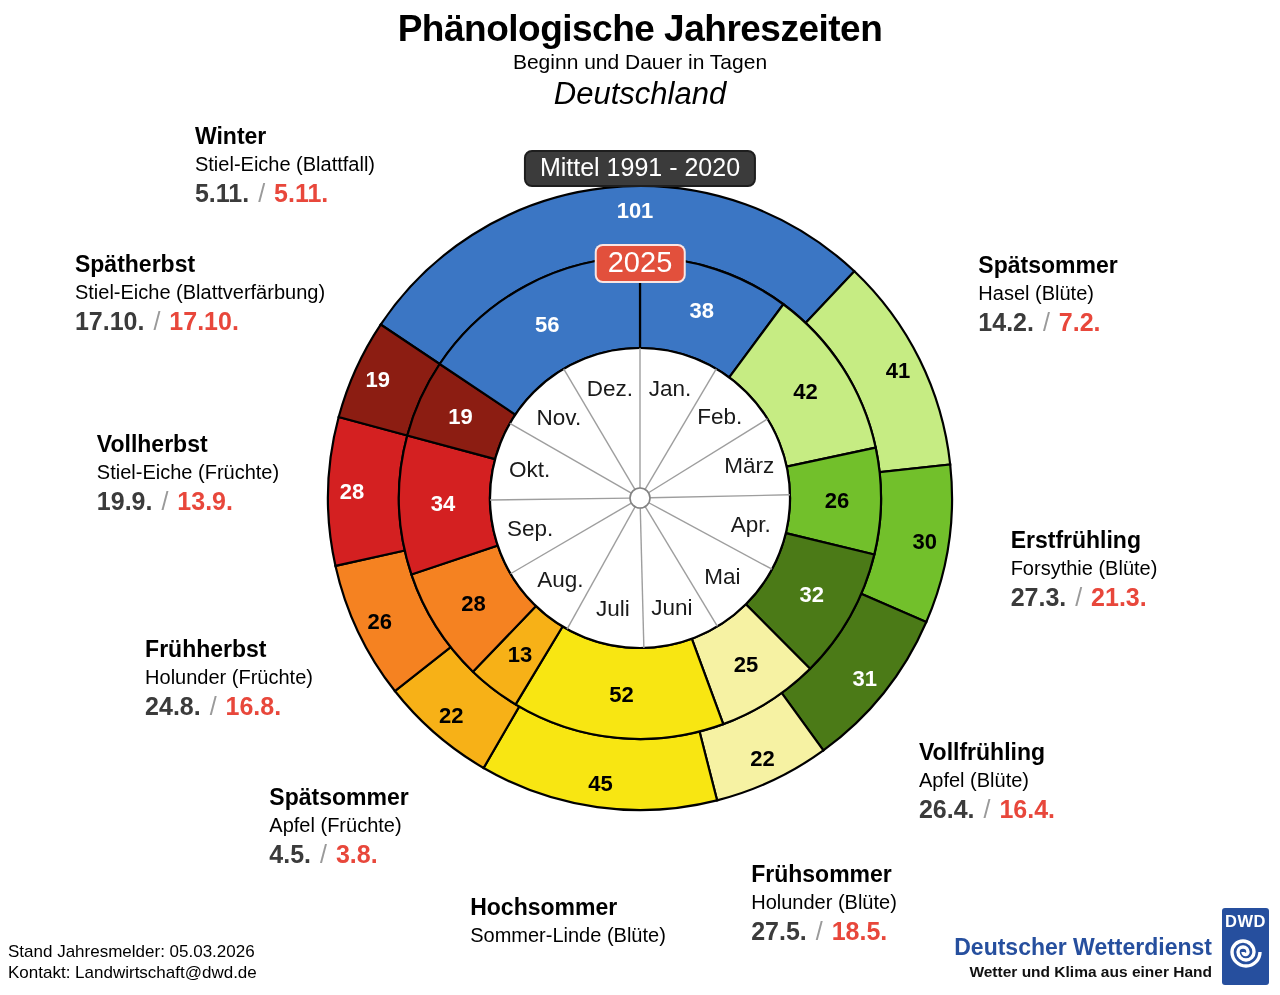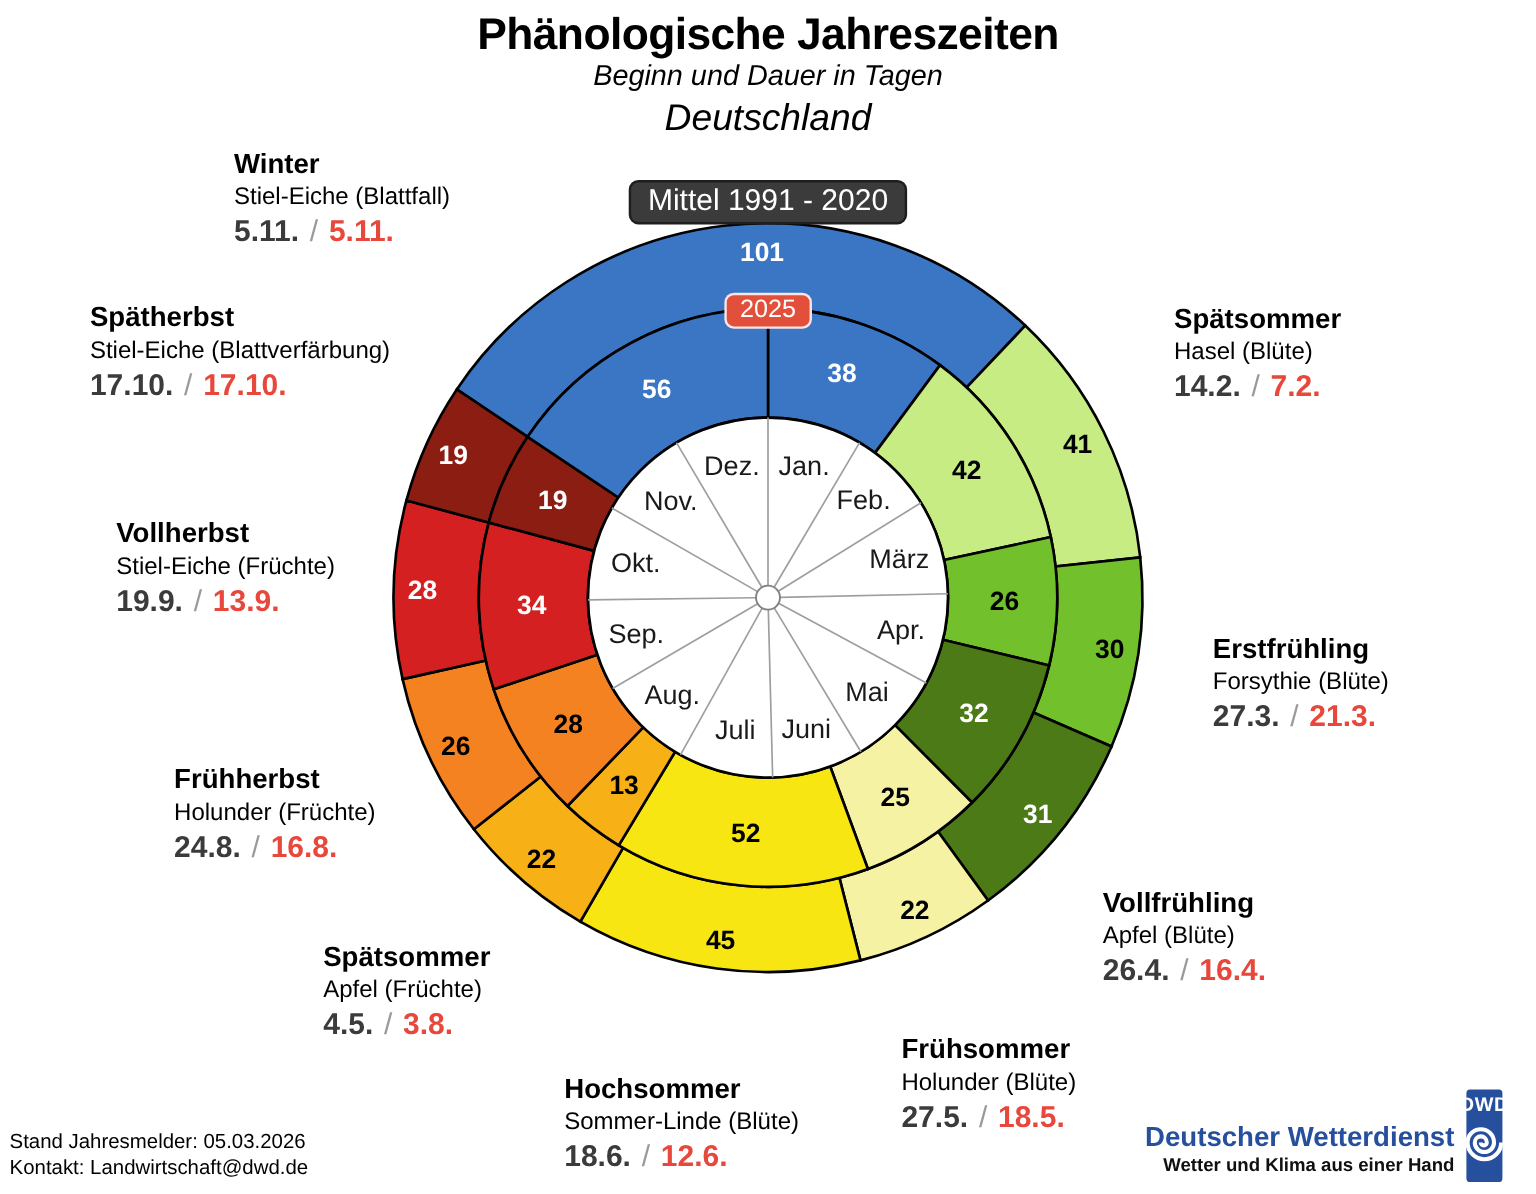"Beginn und Dauer in Tagen" .t2 { font-size: 24px -> 21px; font-style: italic -> none }
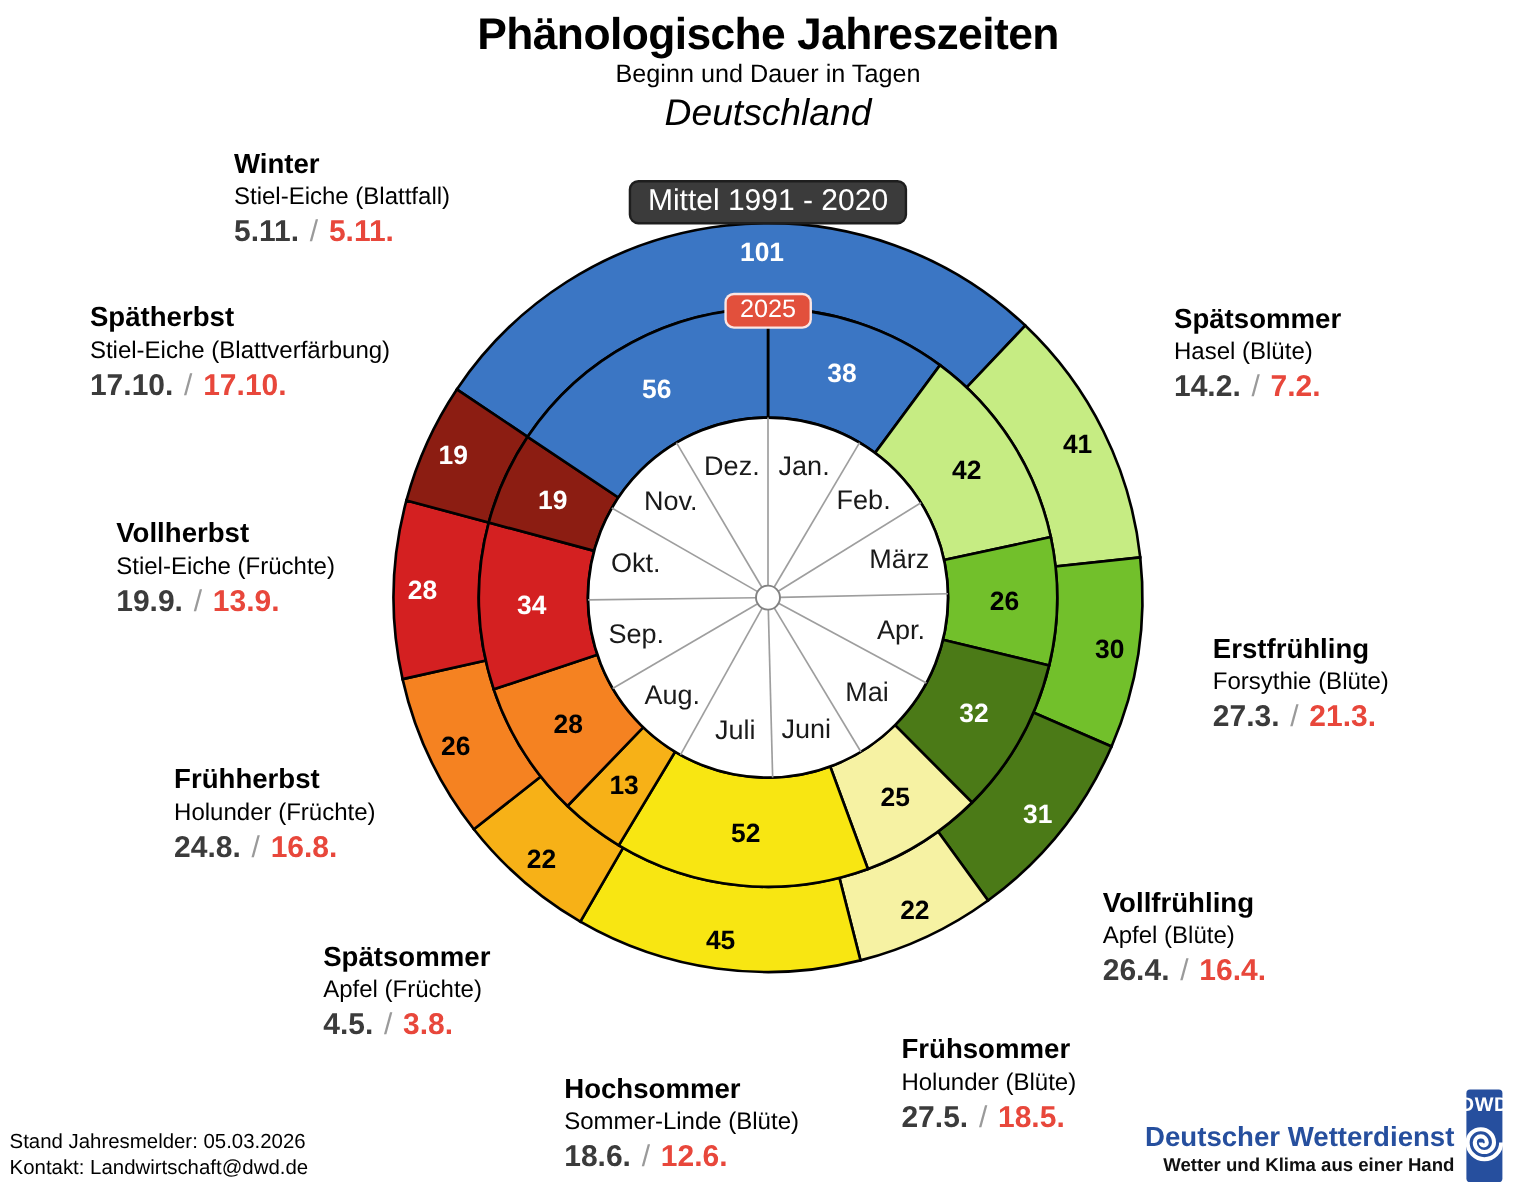"2025" .badge-2025 { font-size: 21px -> 29px }
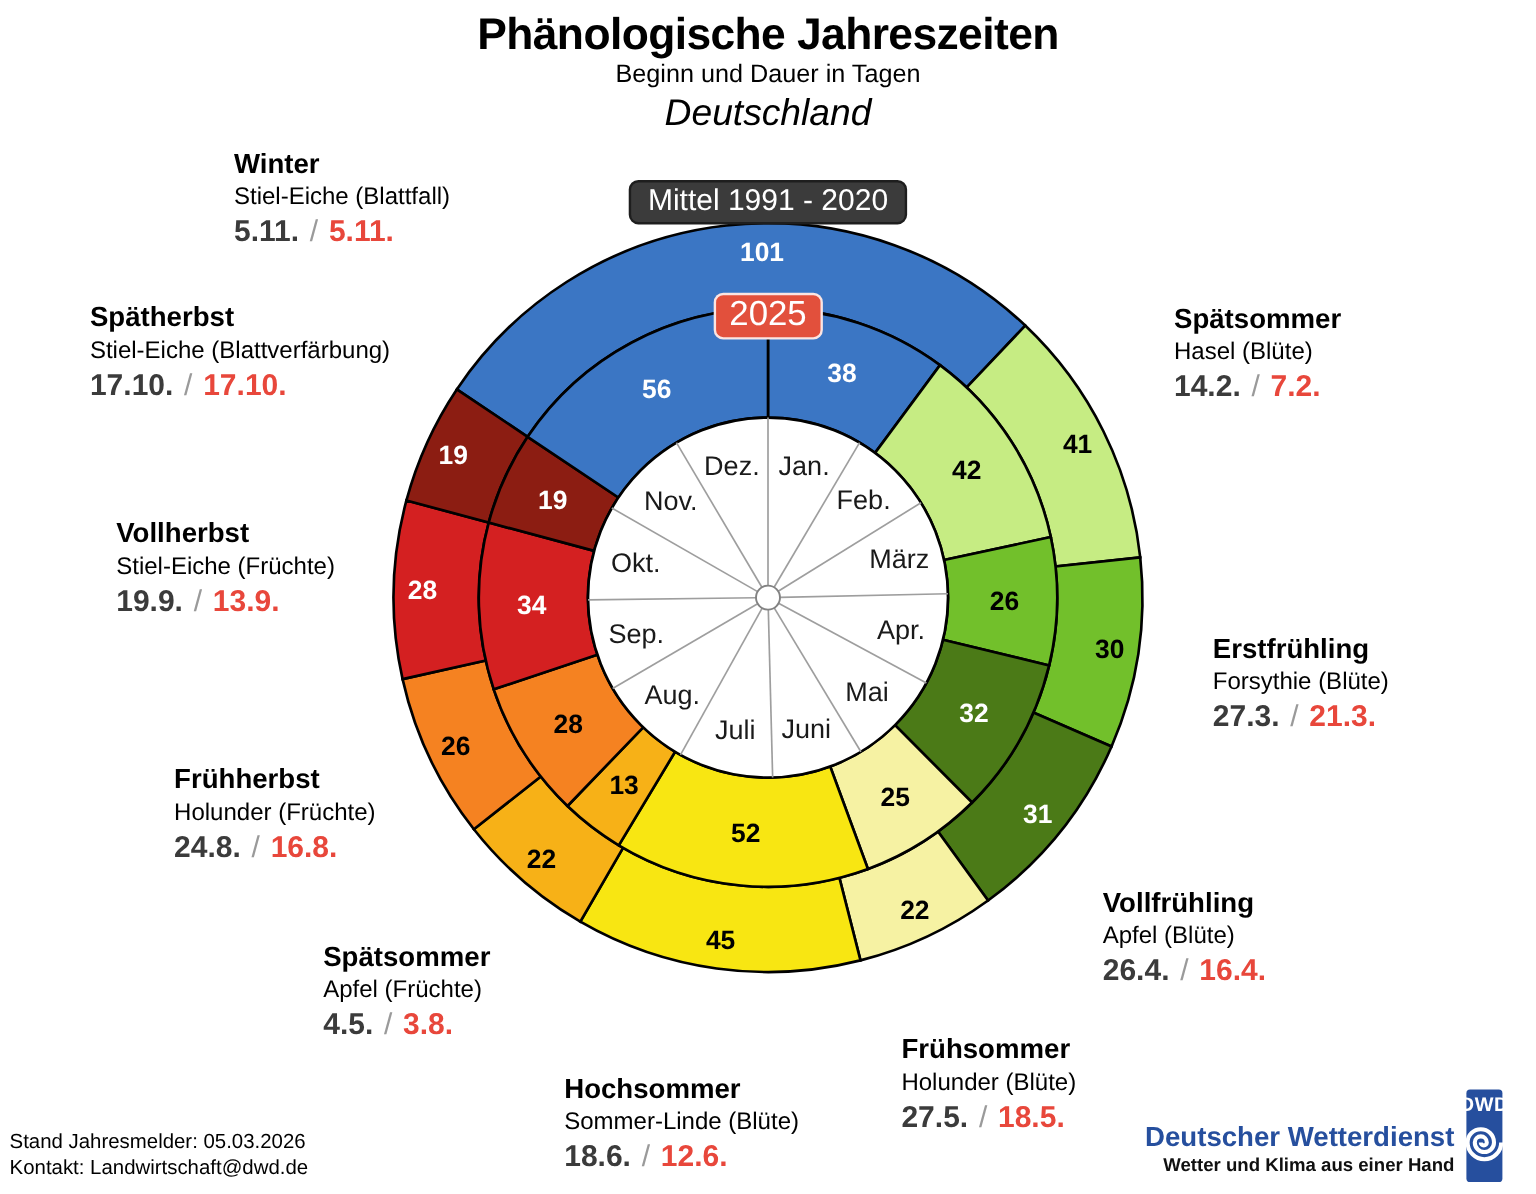"DWD" .brand-logo { width: 30px -> 47px }
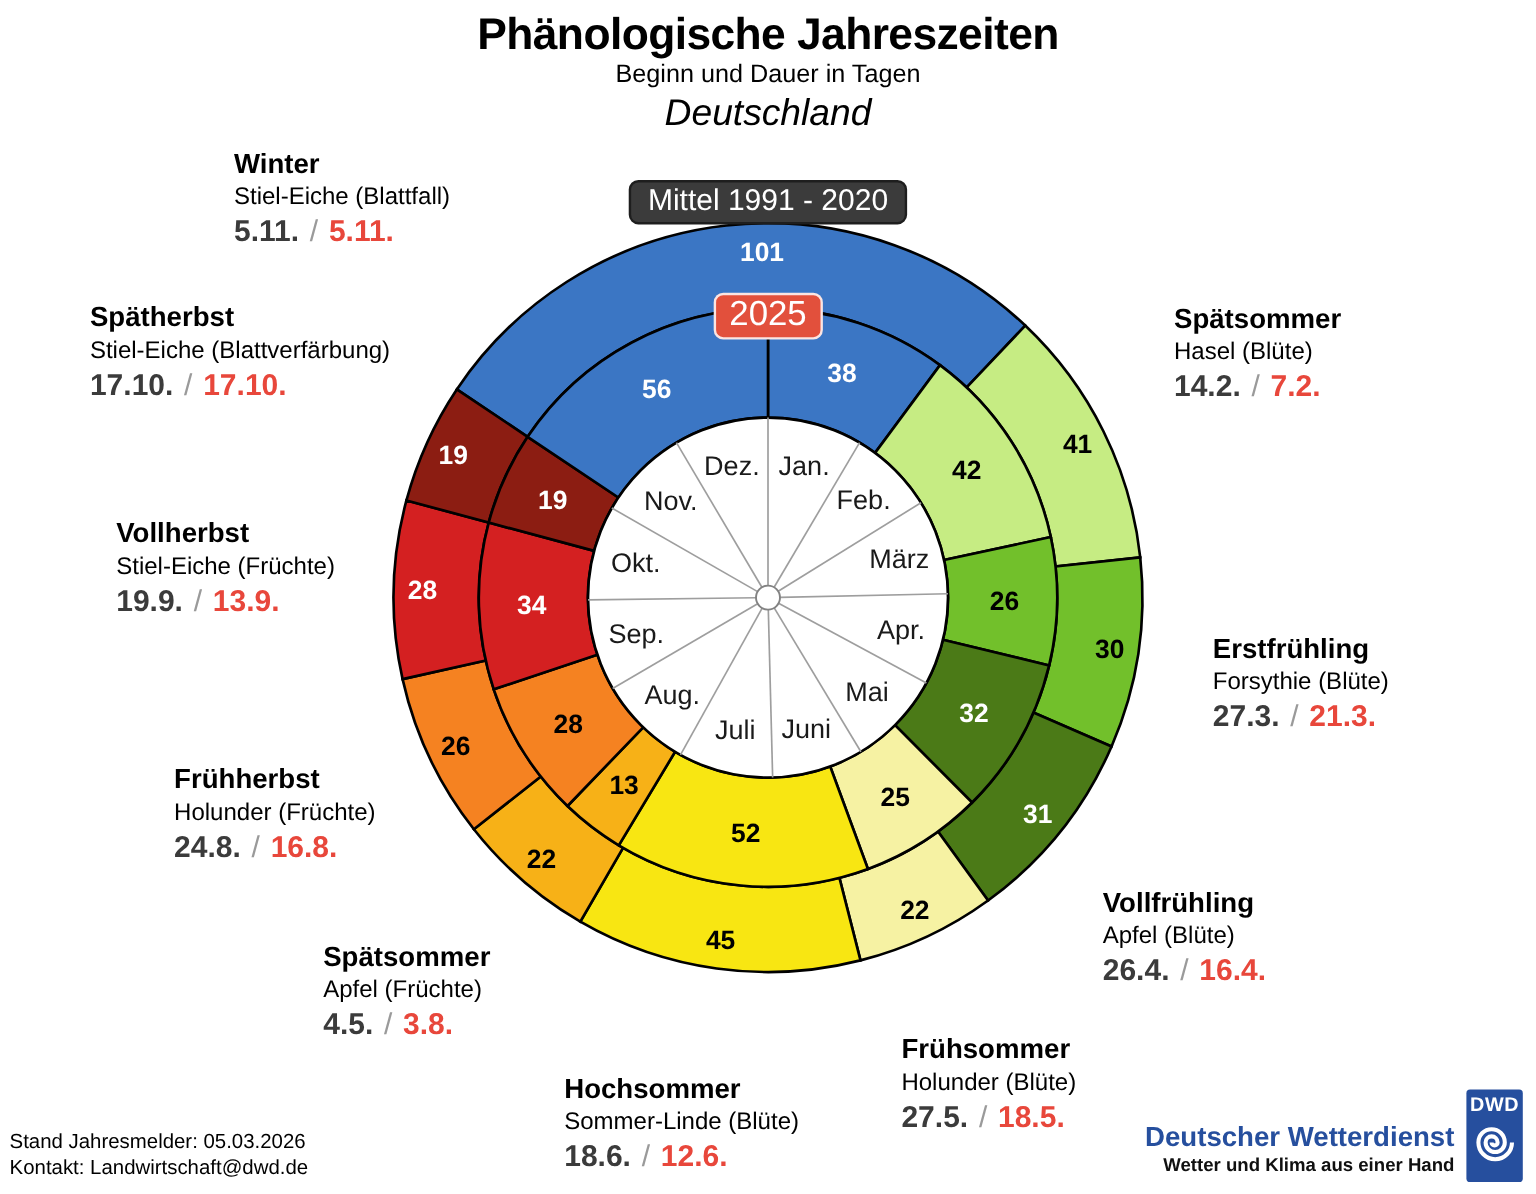"18.6. / 12.6." div.s-dates { html: <div><span>18.6.</span> <span>/</span> <span>12.6.</span></div> -> none }
